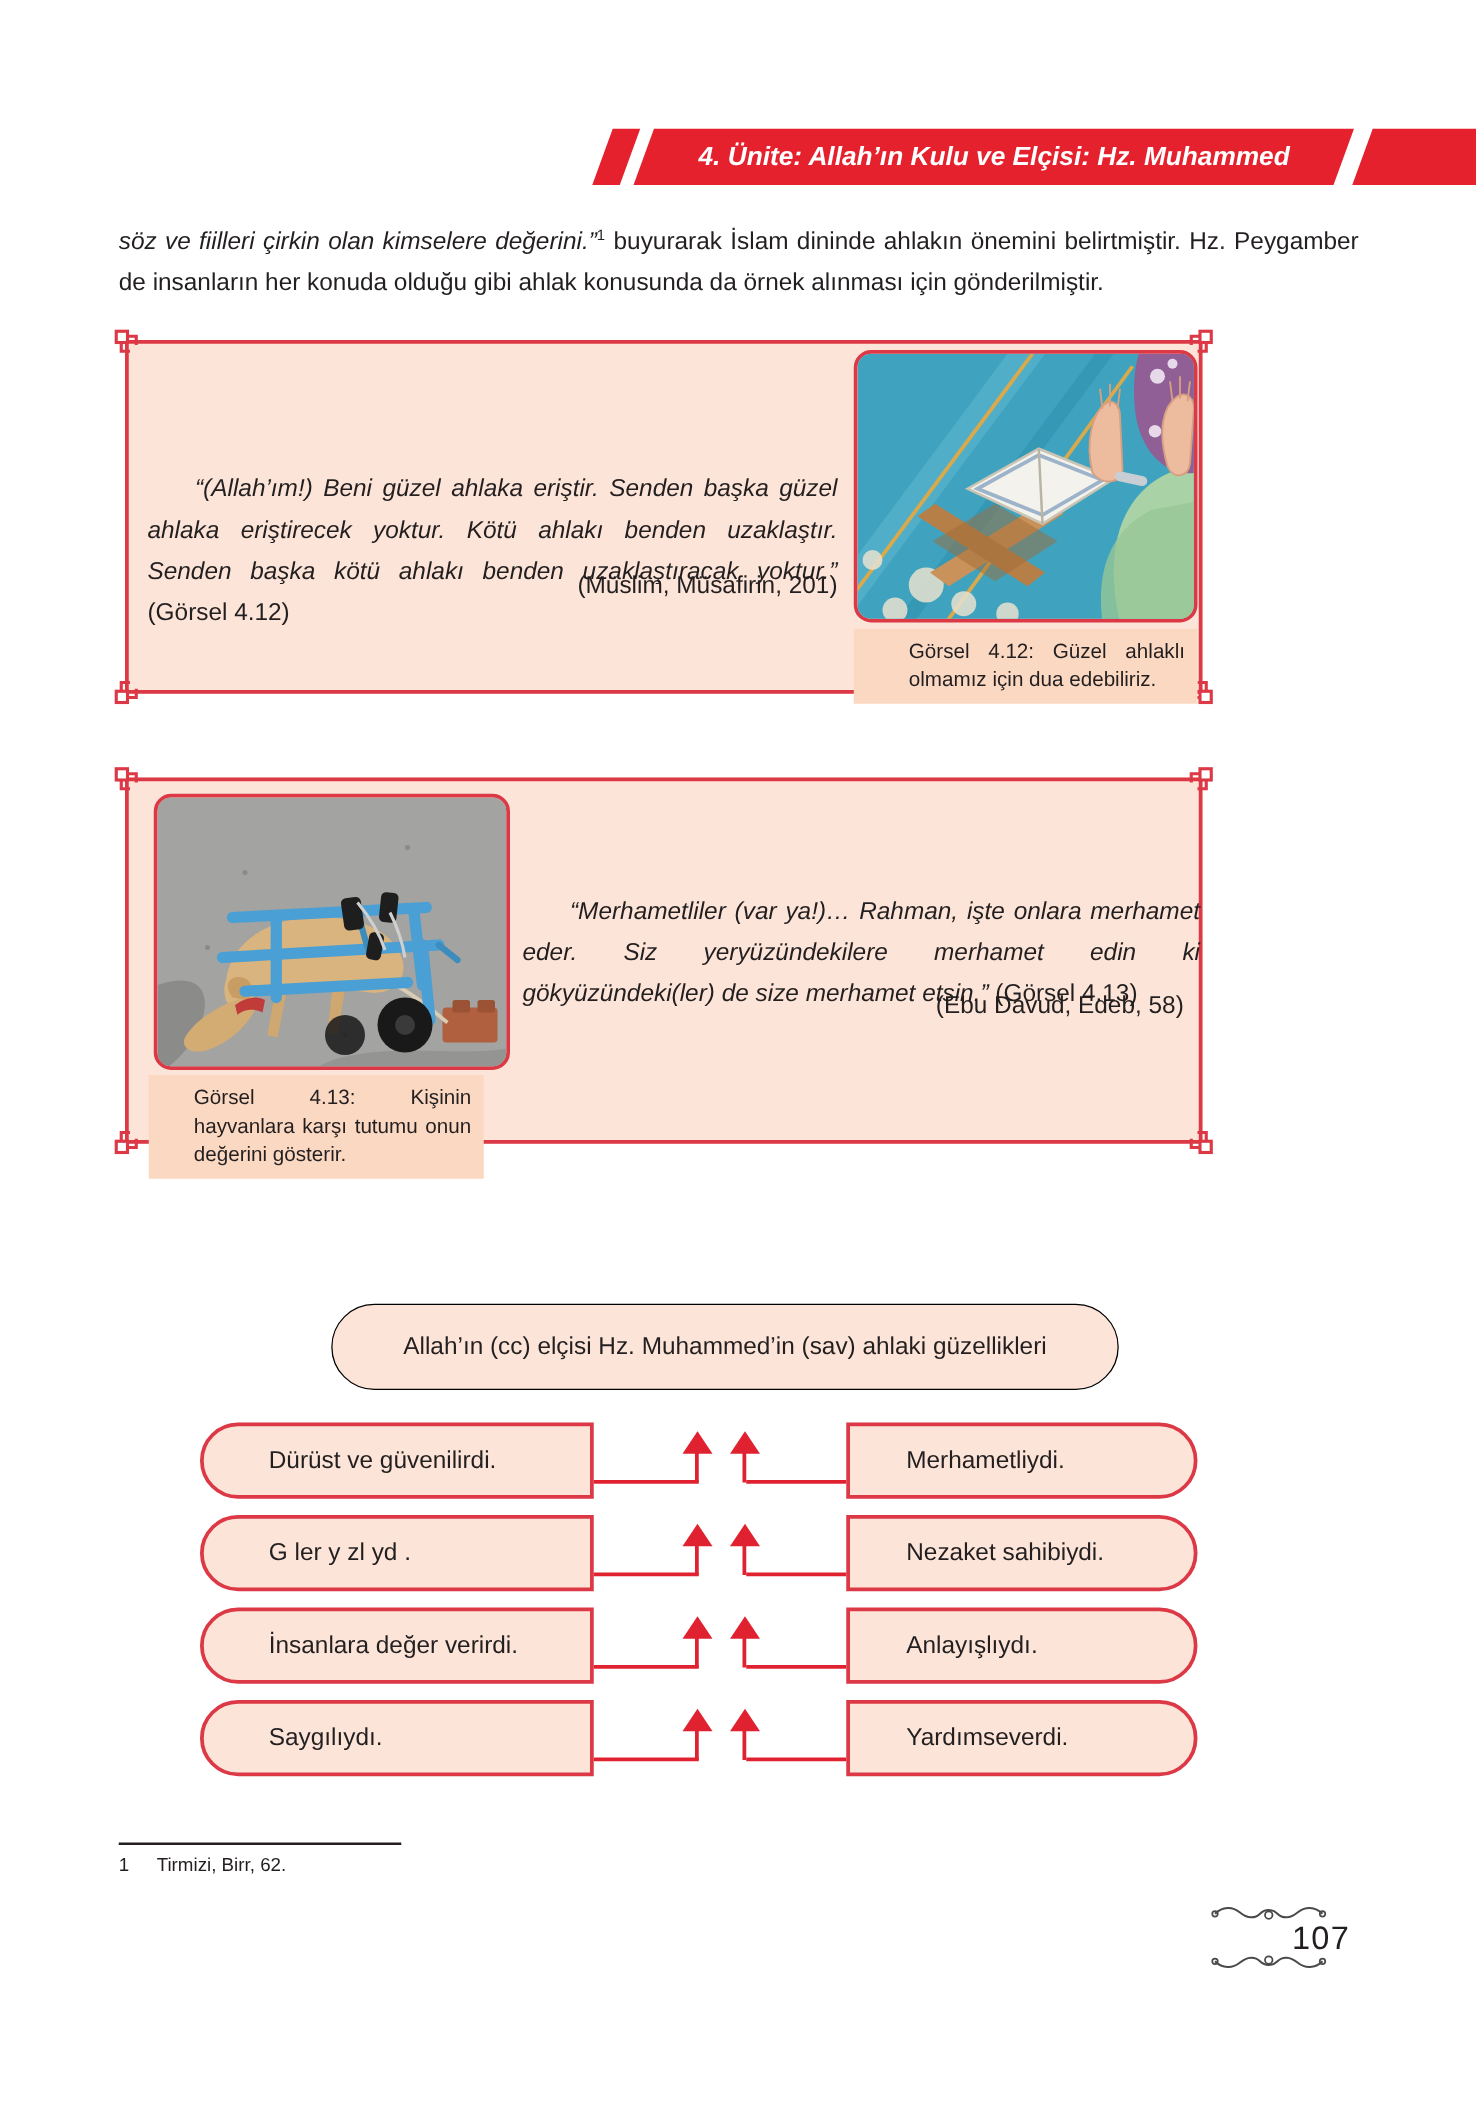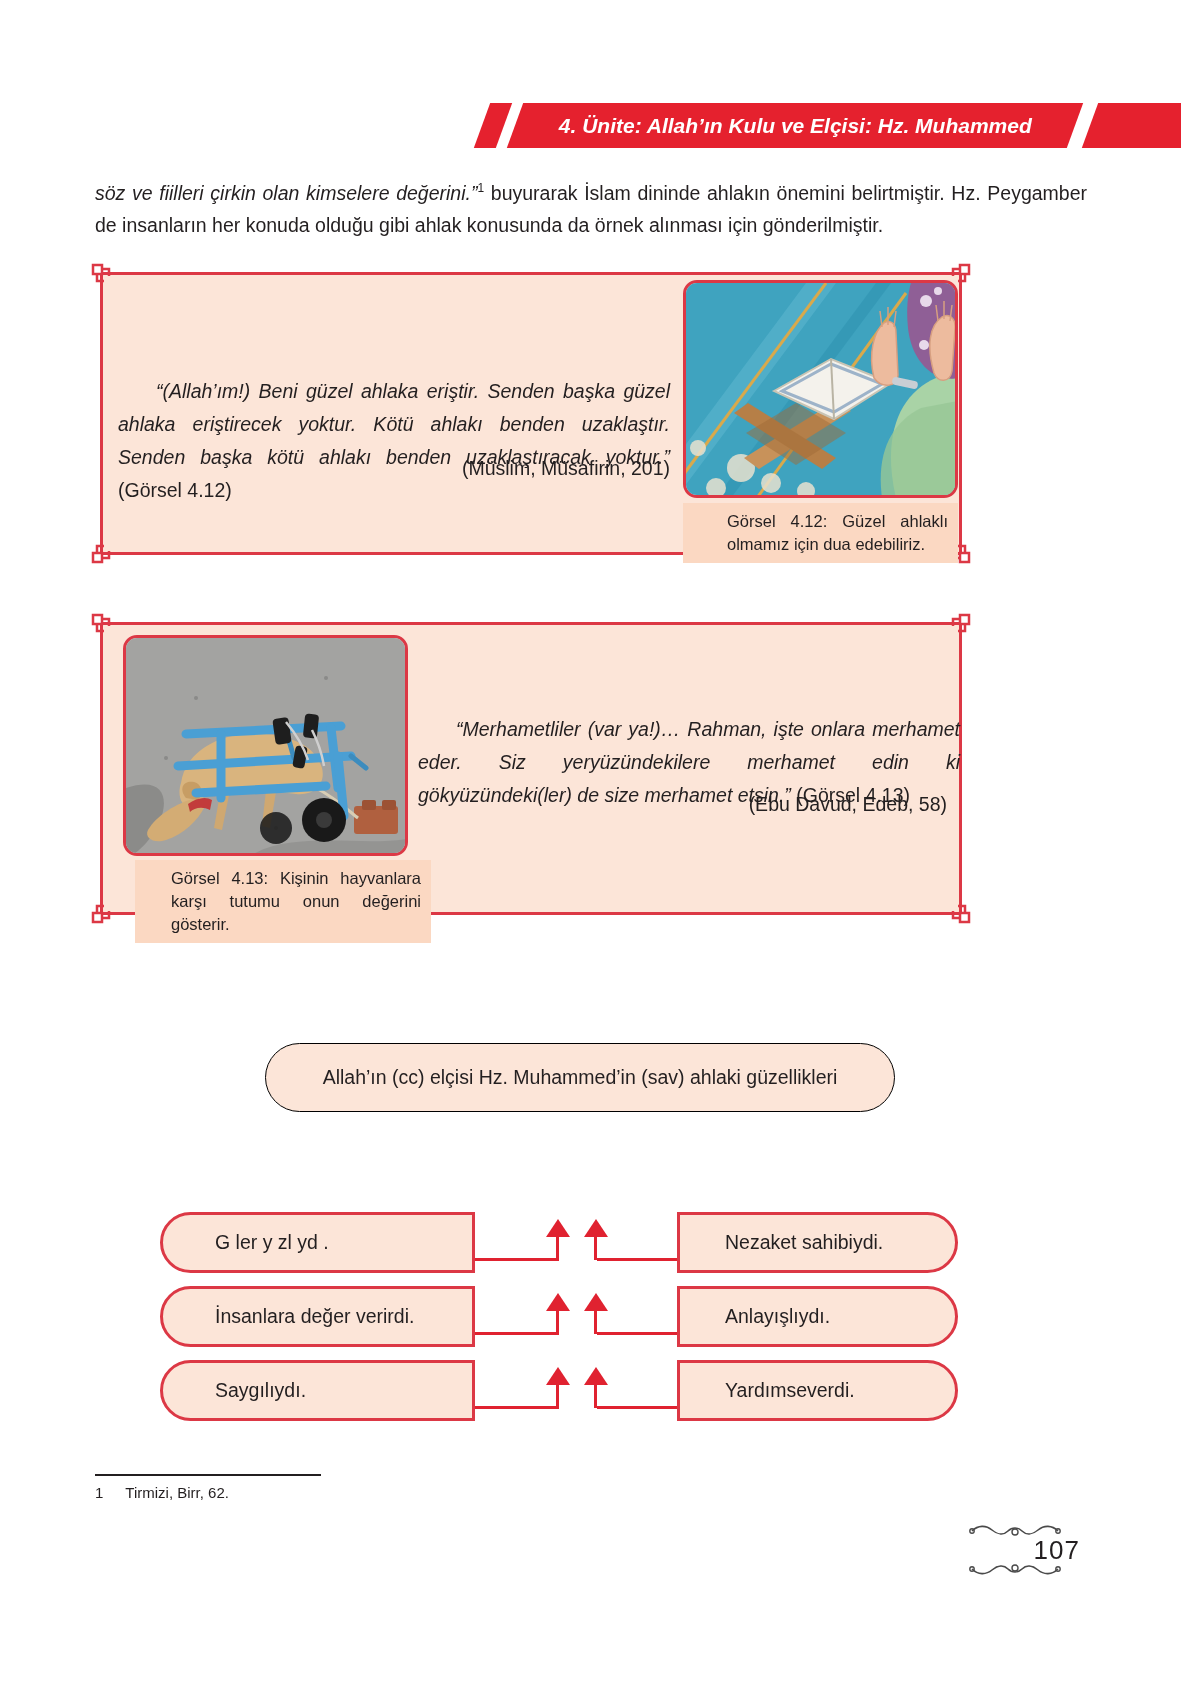"Görsel 4.13: Kişinin hayvanlara karşı" .cap2 { left: 32px -> 16px; width: 296px -> 268px }
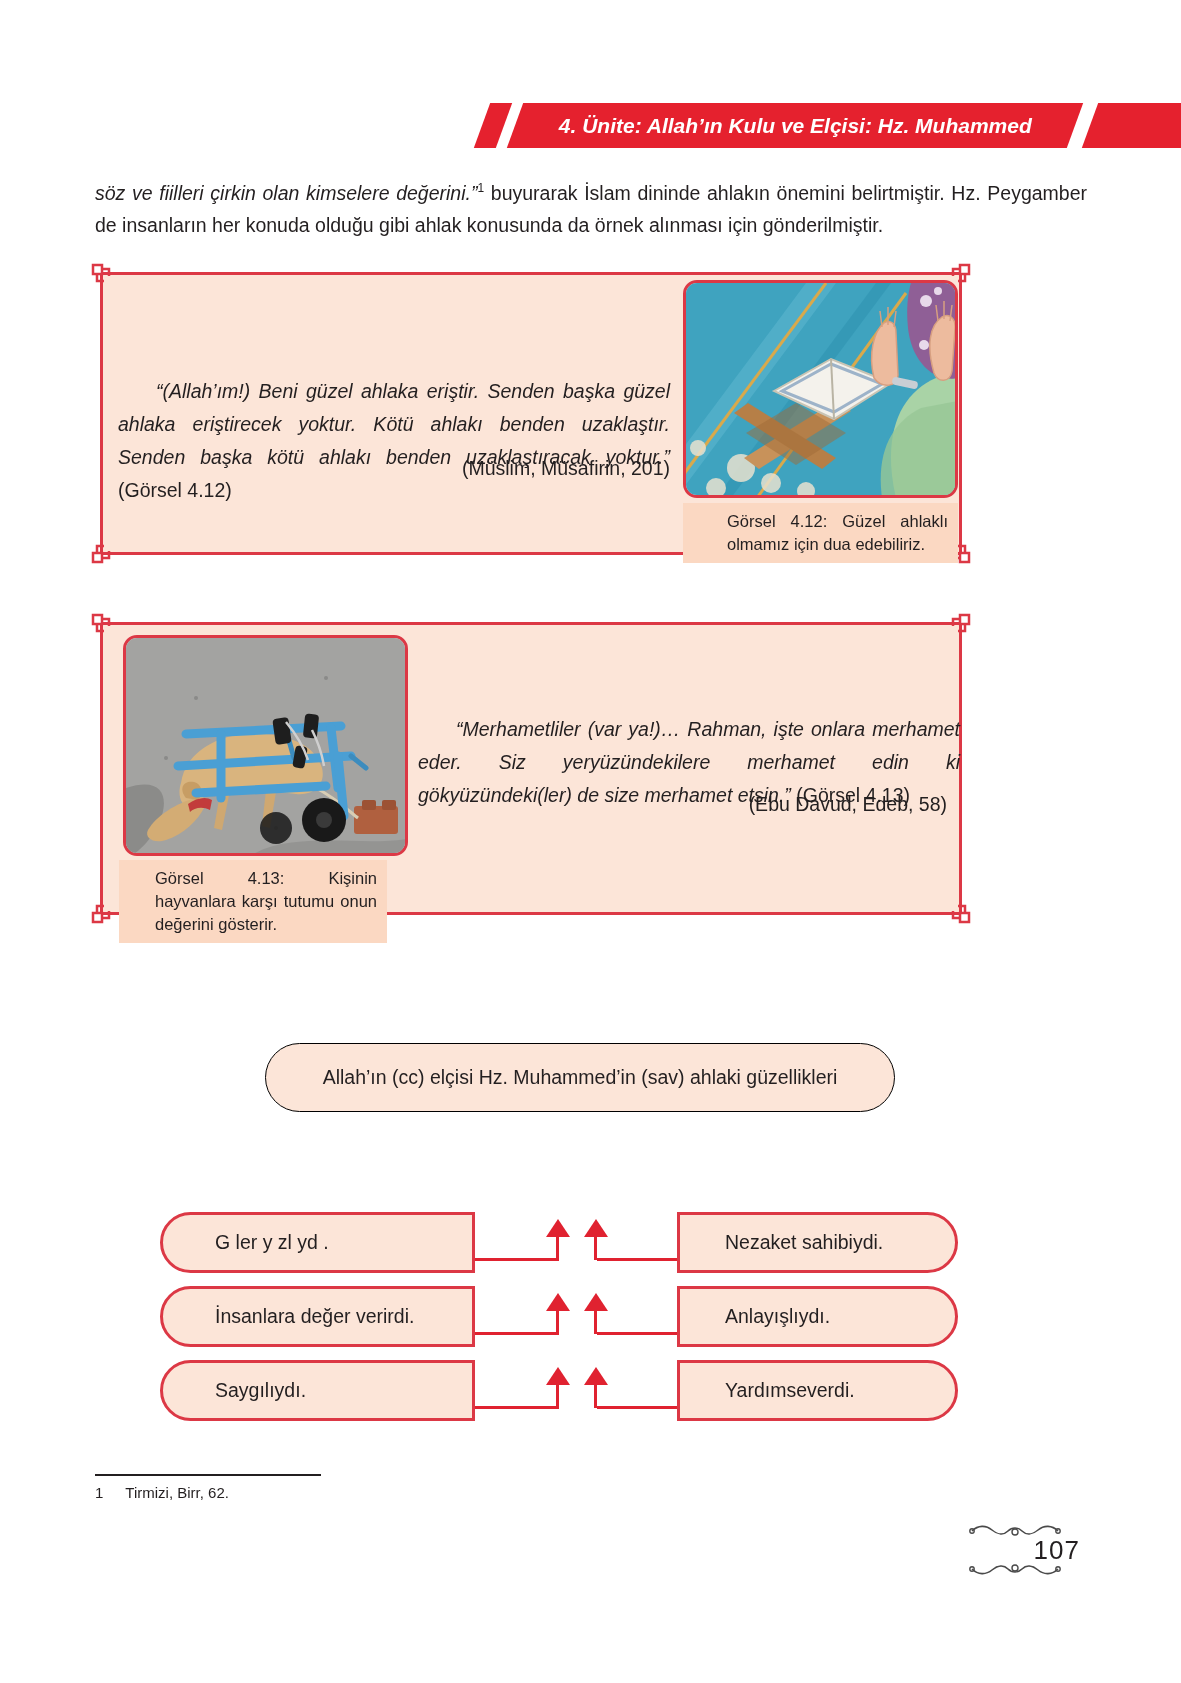"Dürüst ve güvenilirdi." div.diag-row { html: none -> <div> <div> <span>Dürüst ve güvenilirdi.</span> </div> <div></div> <div></div> <div></div> <div></div> <div></div> <div></div> <div> <span>Merhametliydi.</span> </div> </div> }
